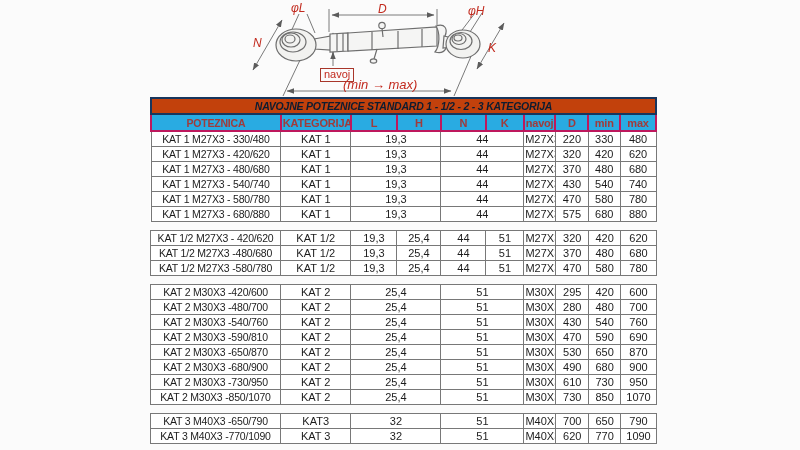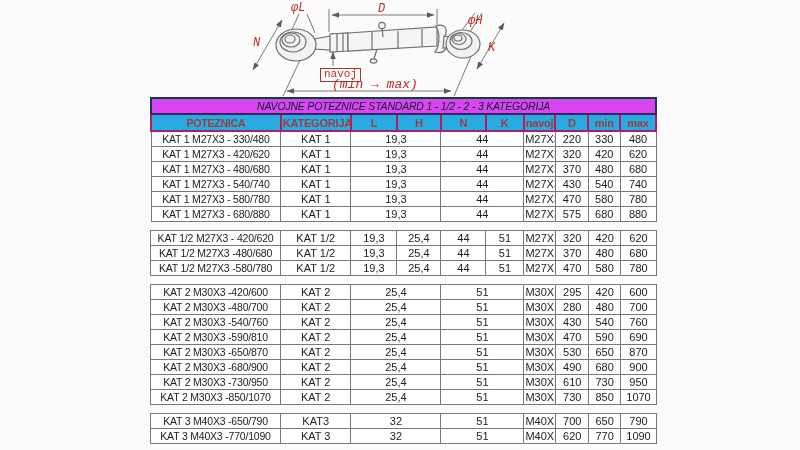"φL" .dlab { font-family: Liberation Mono, monospace -> none }
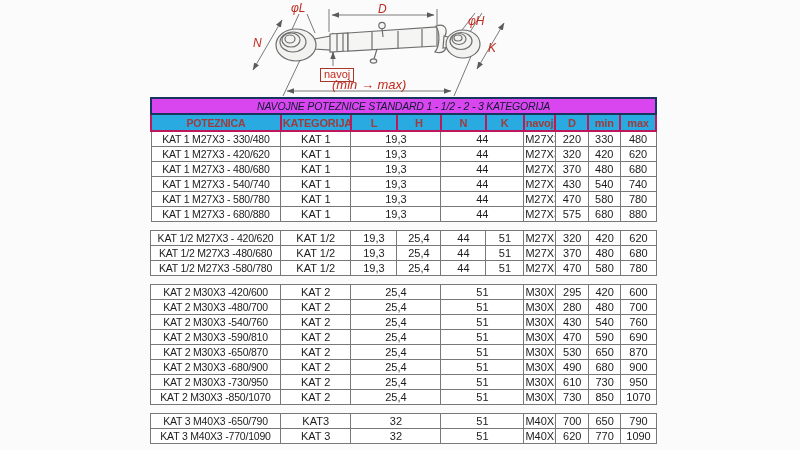"φH" .dlab-phiH { top: 15px -> 5px }
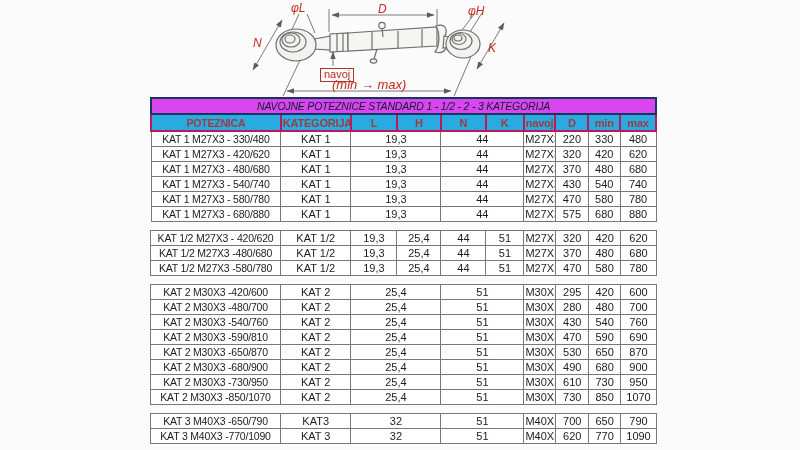"(min → max)" .dlab-minmax { left: 332px -> 343px }
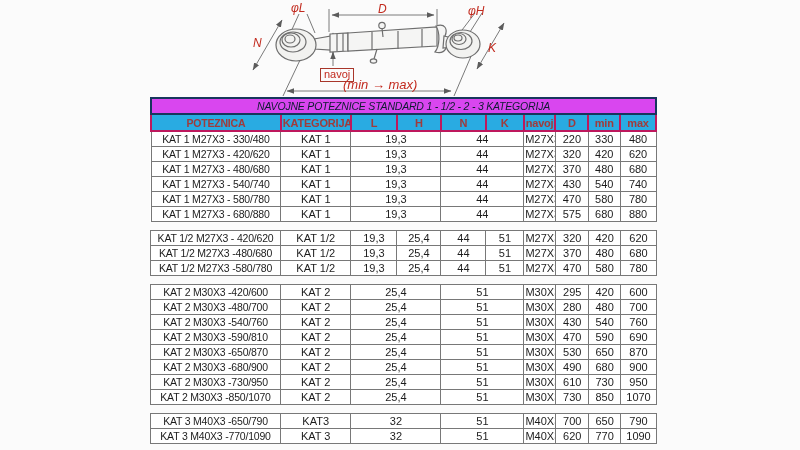"NAVOJNE POTEZNICE STANDARD 1 -" tr.titlerow td { background: #d946ef -> #c2410c; font-weight: normal -> bold }
